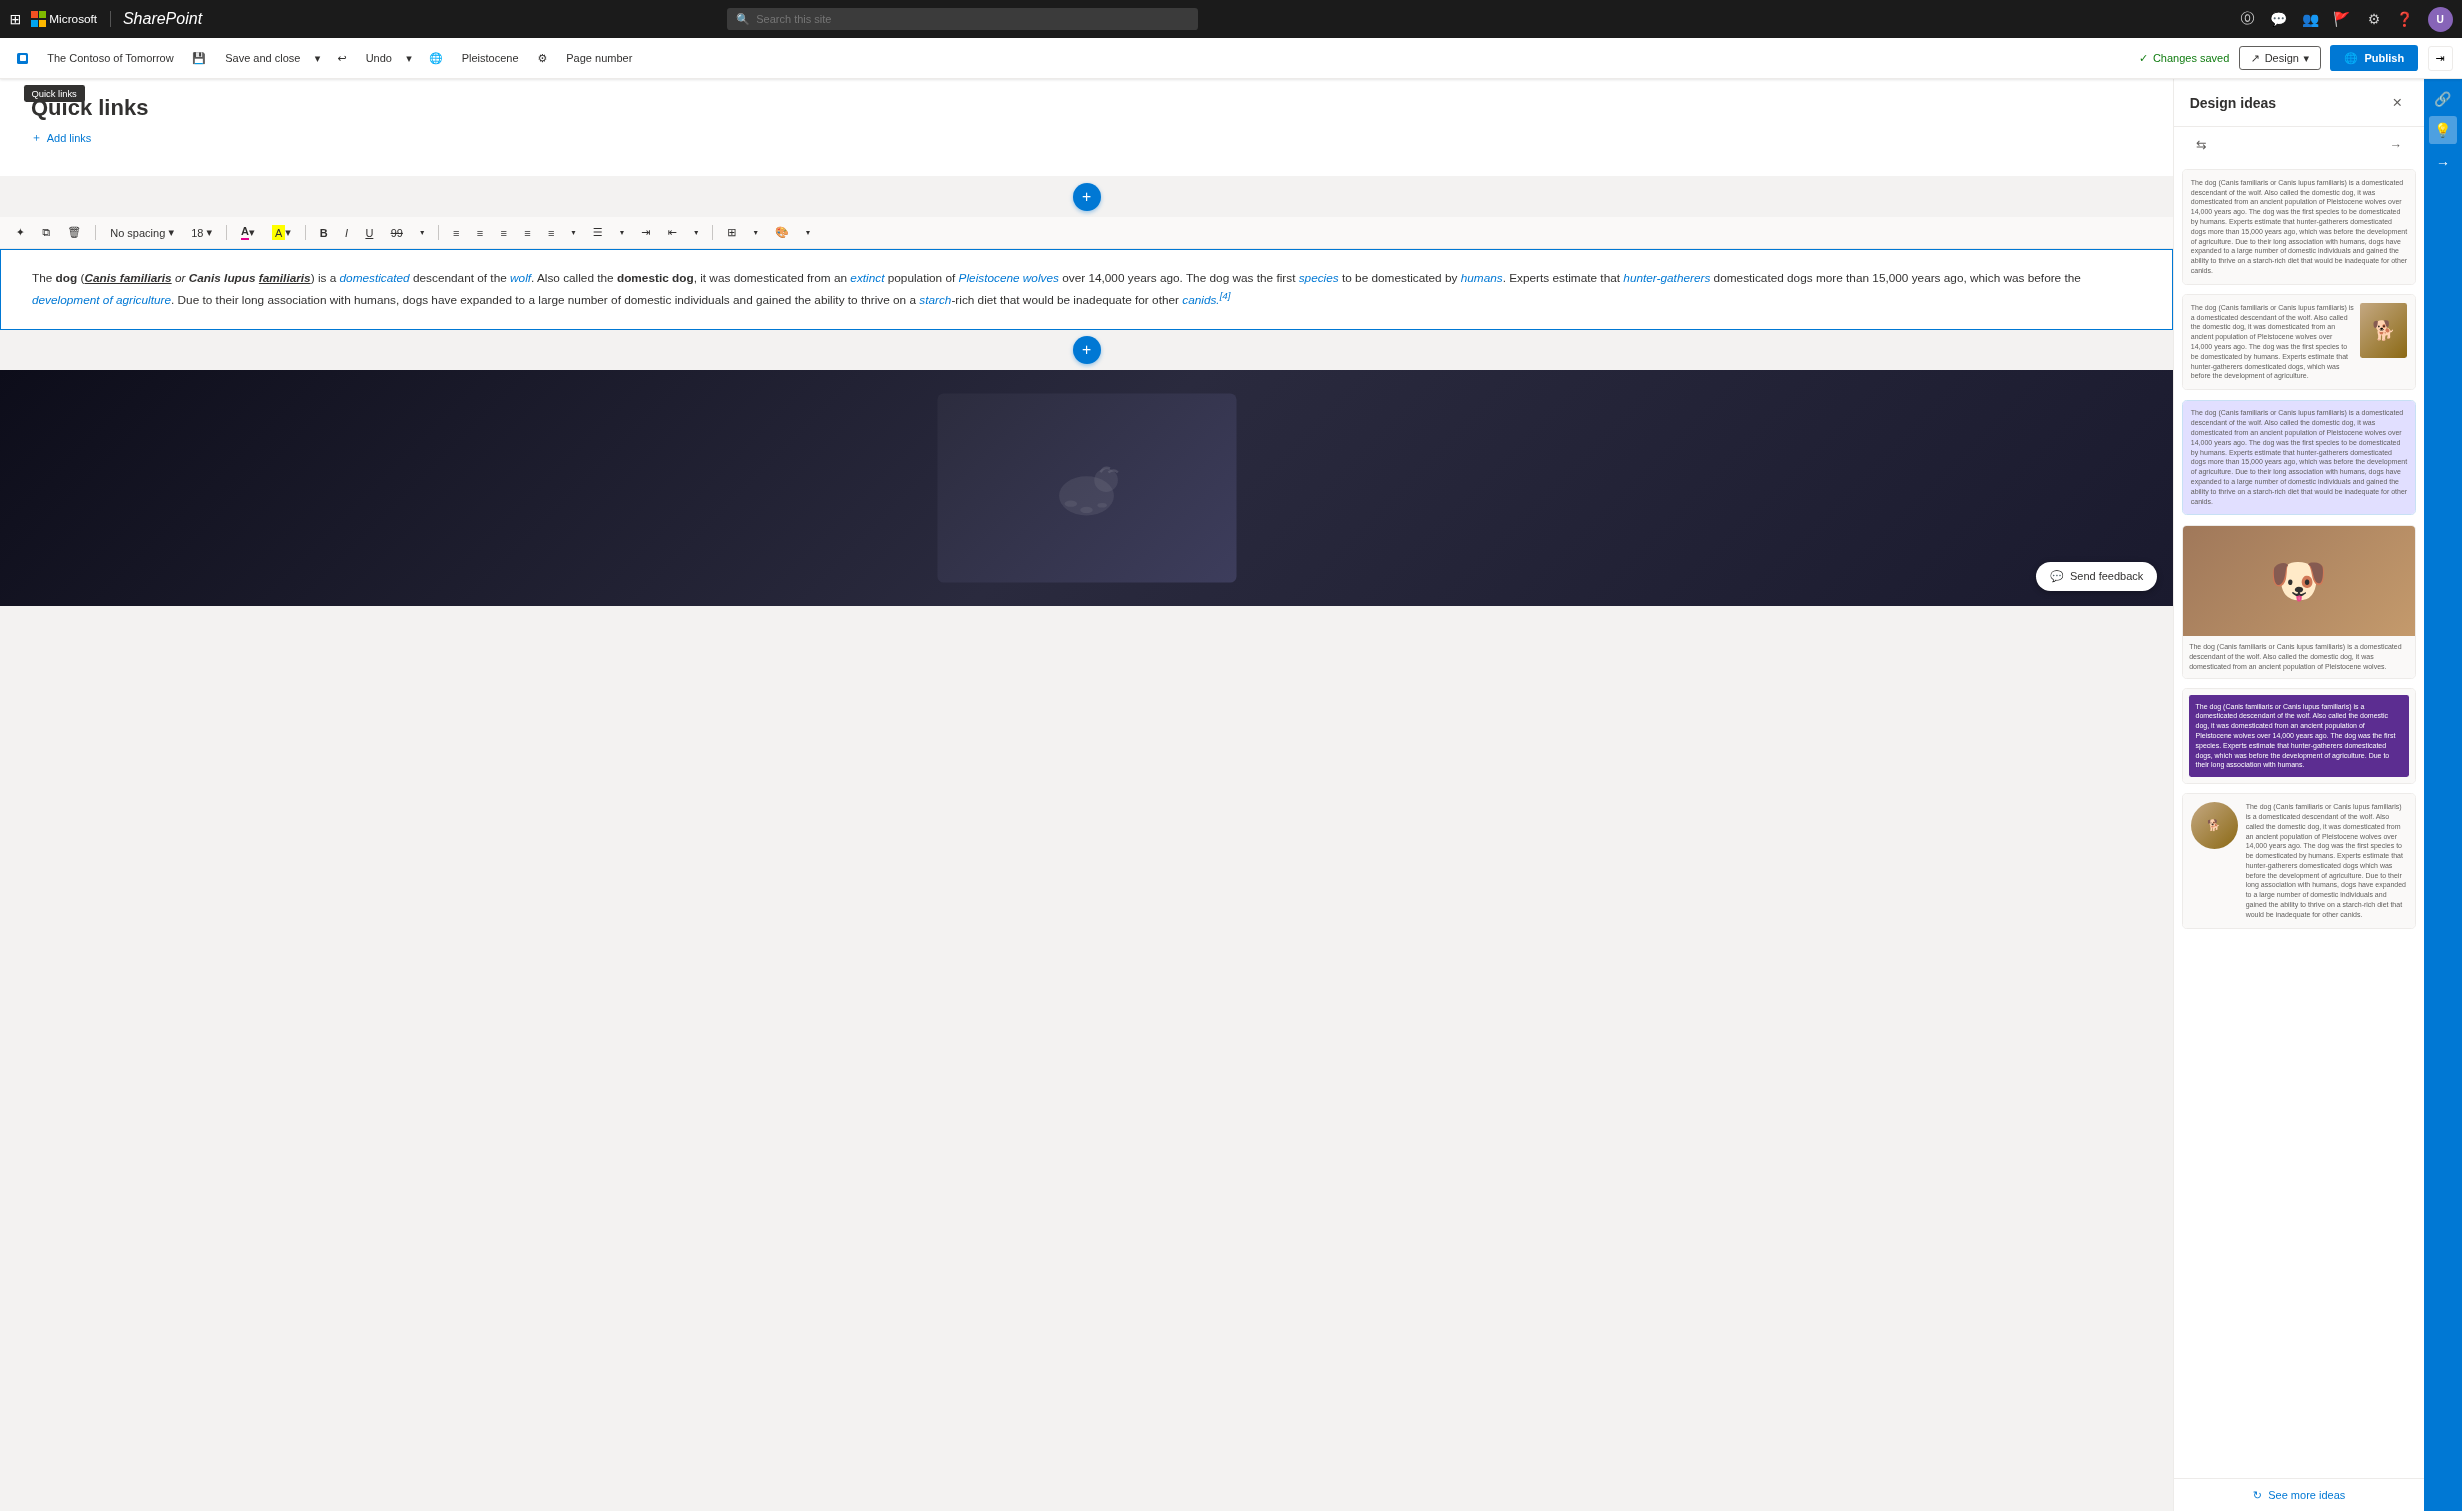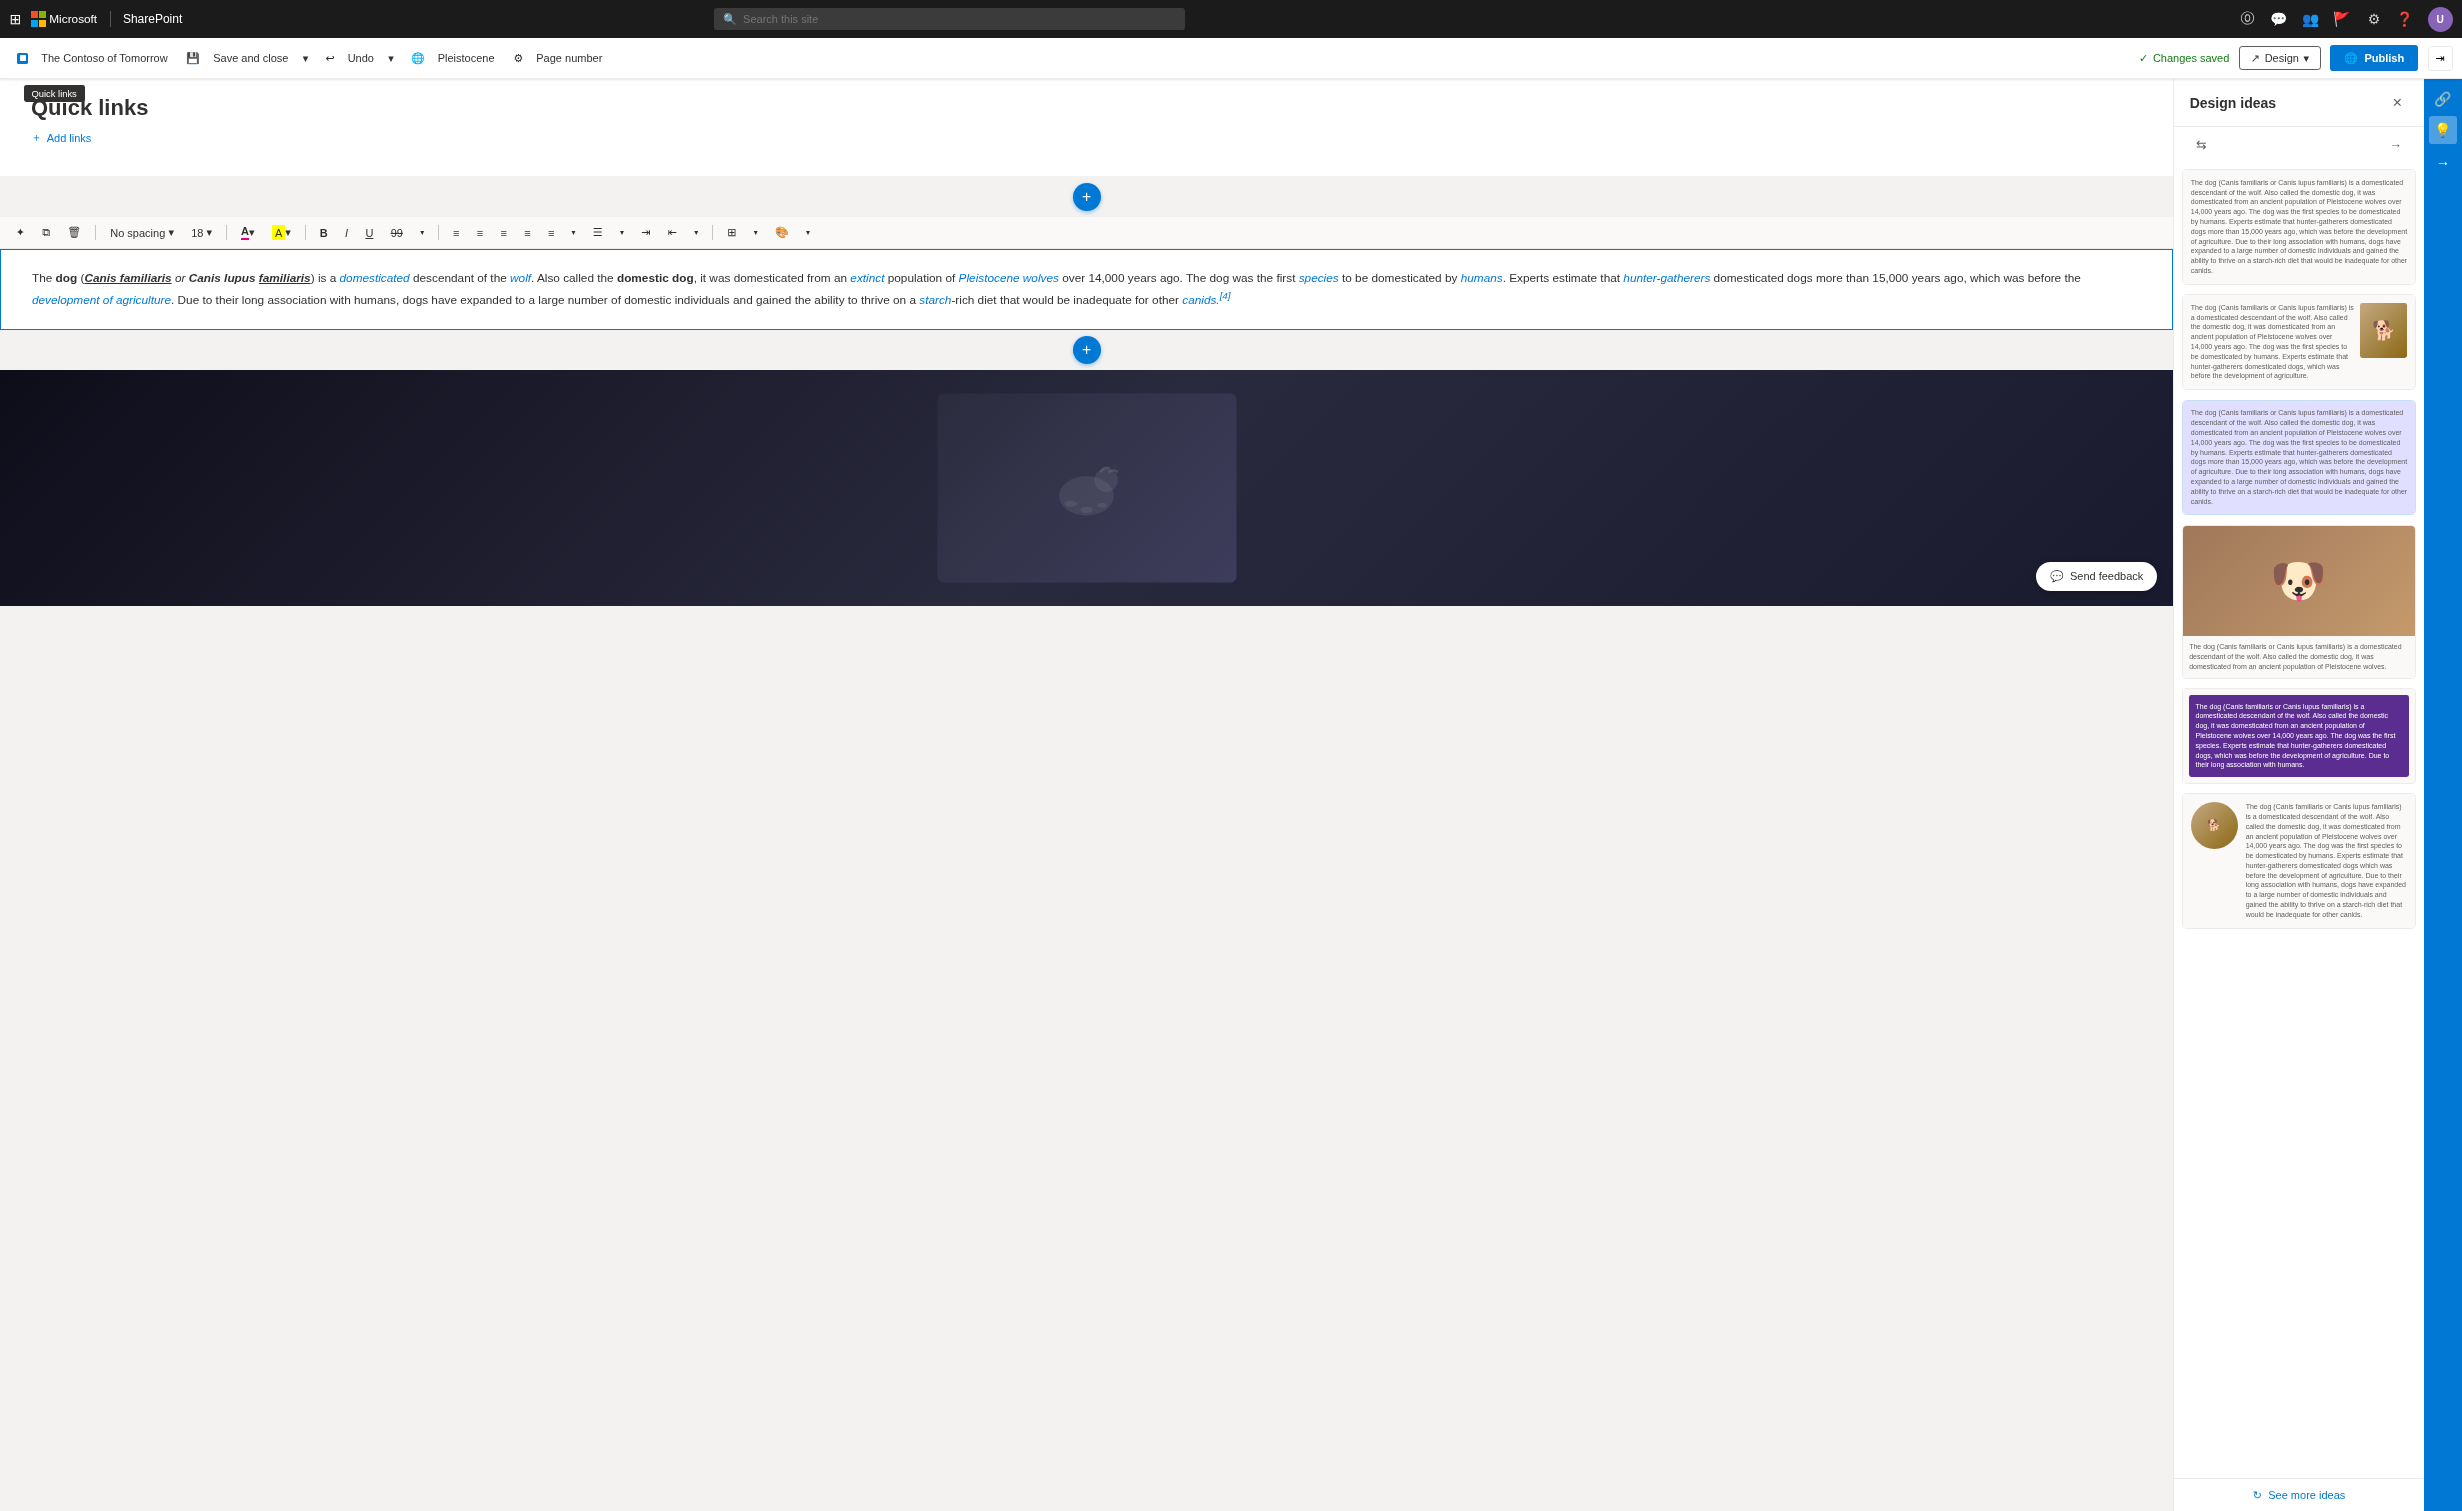"SharePoint" .app-name { font-size: 12px -> 16px; font-style: none -> italic }
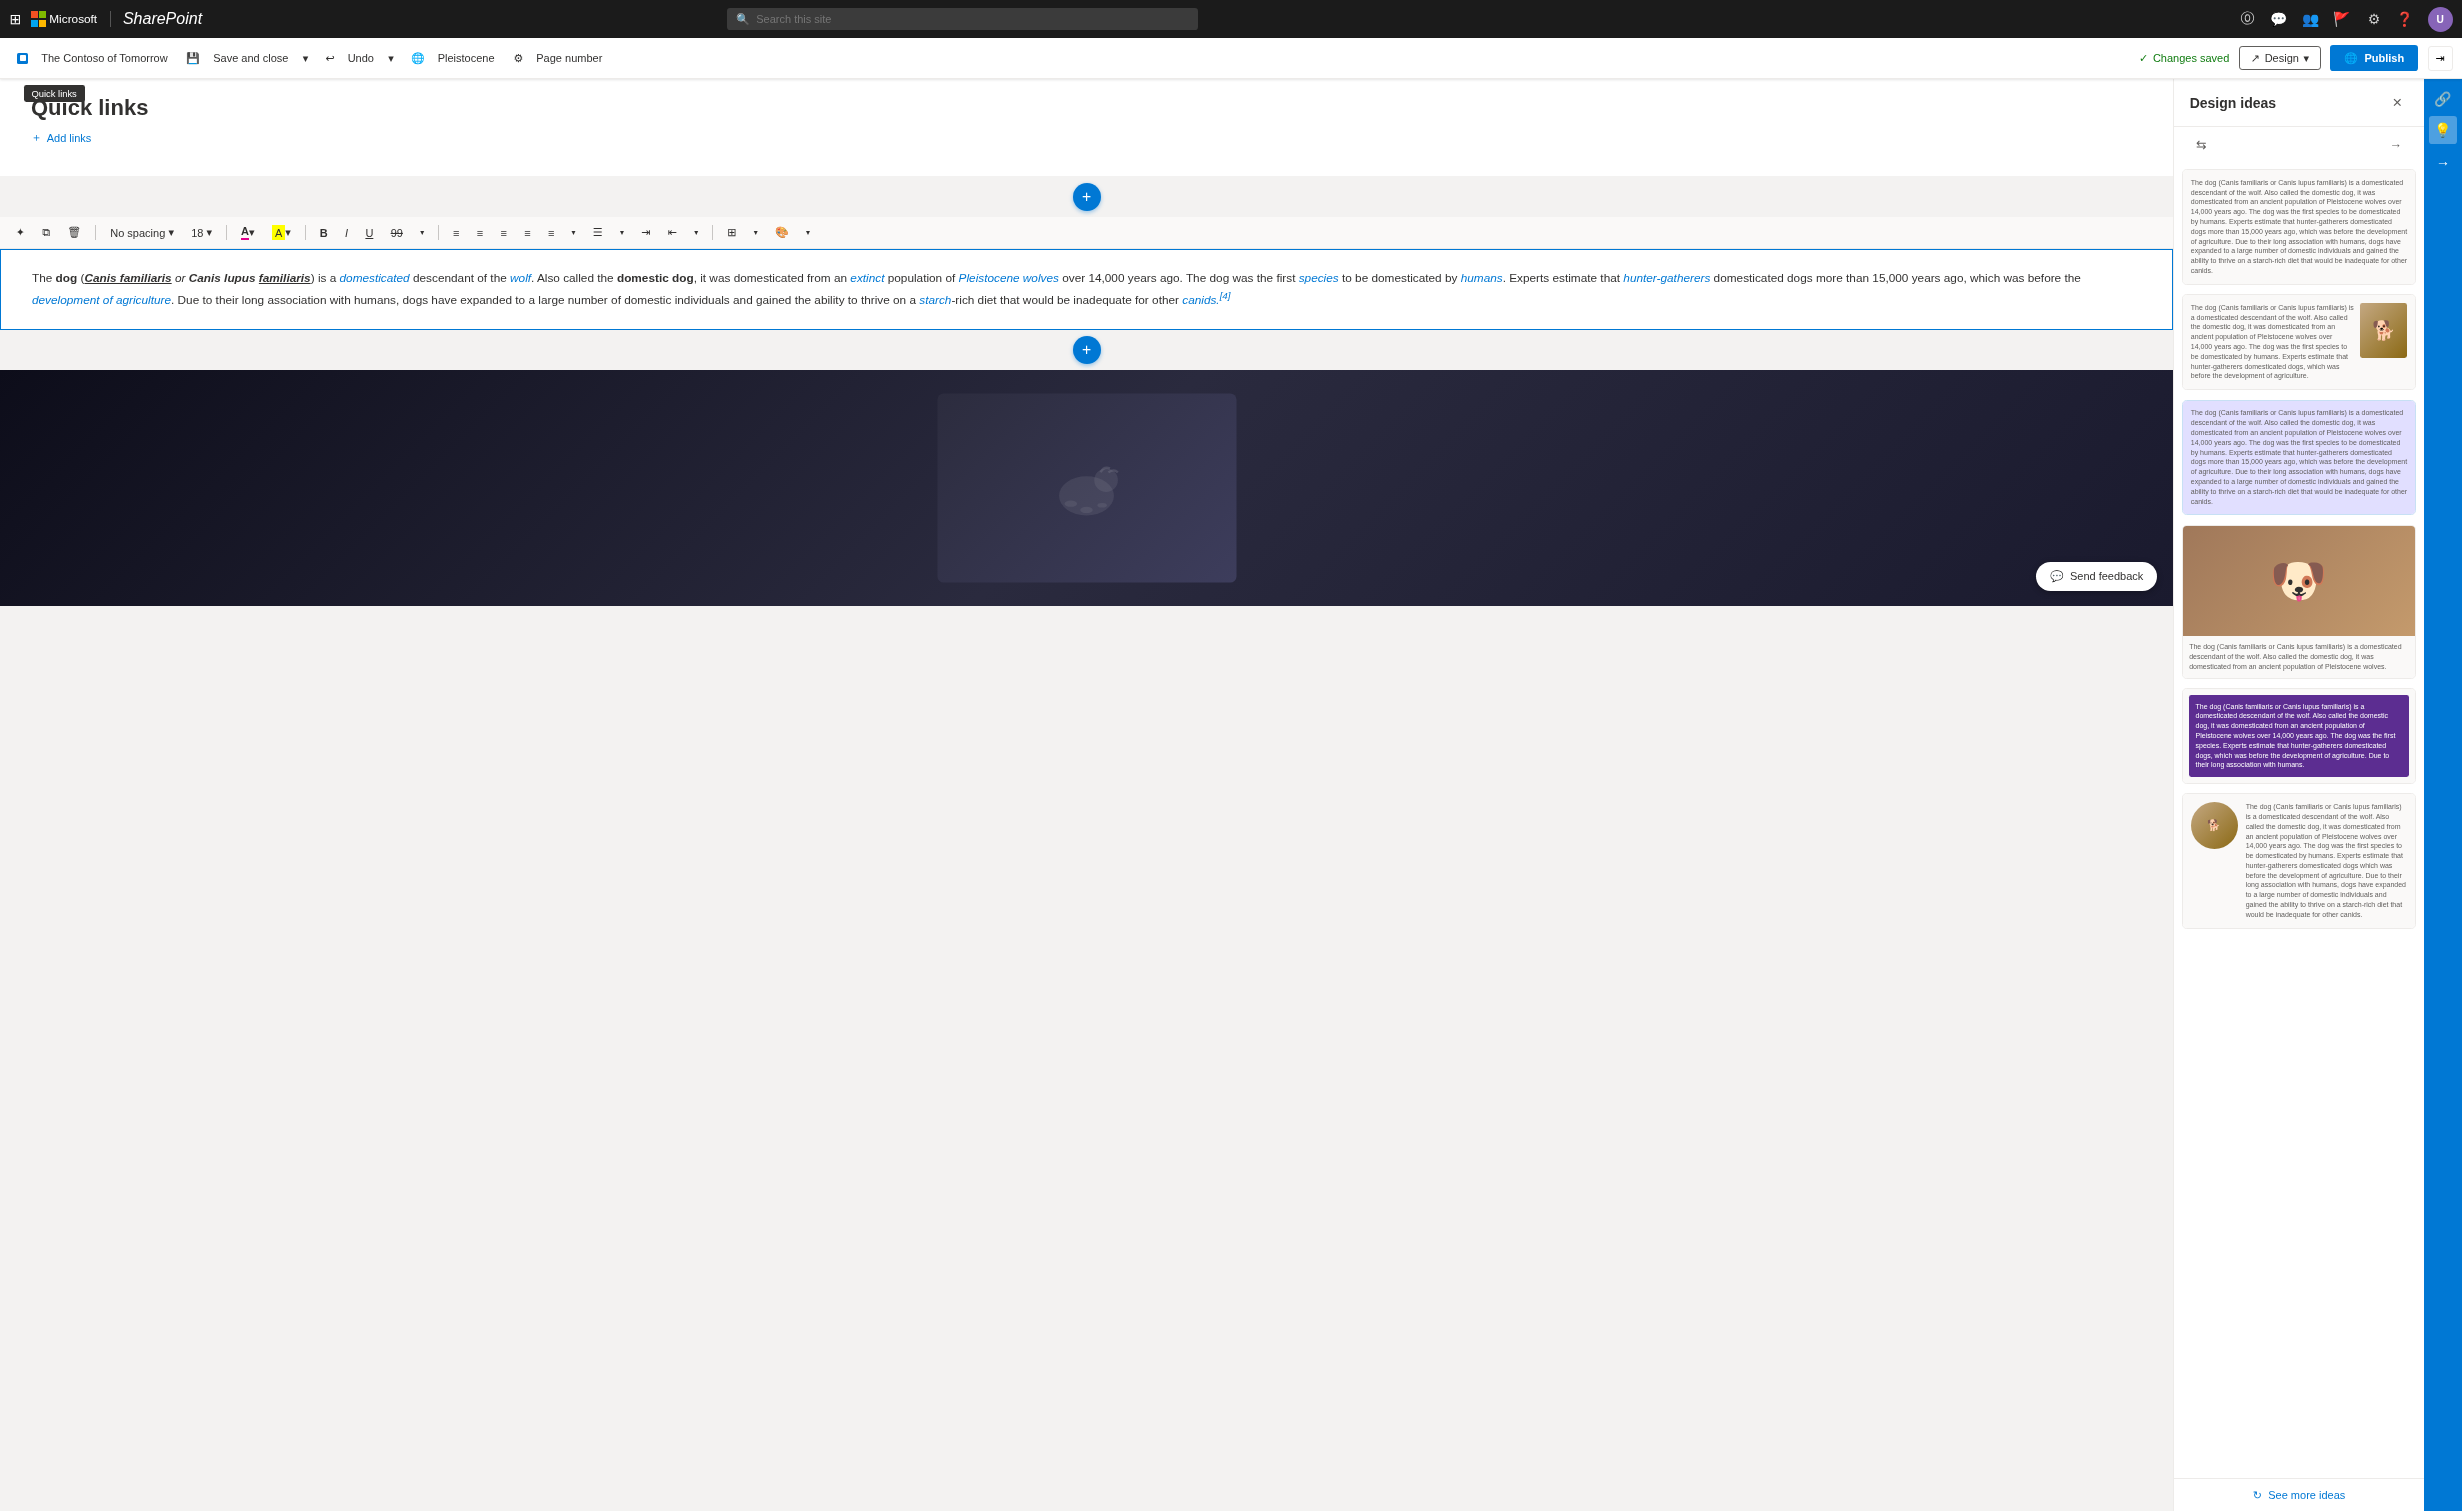"The Contoso of Tomorrow" .tb-btn { gap: 13px -> 19px }
